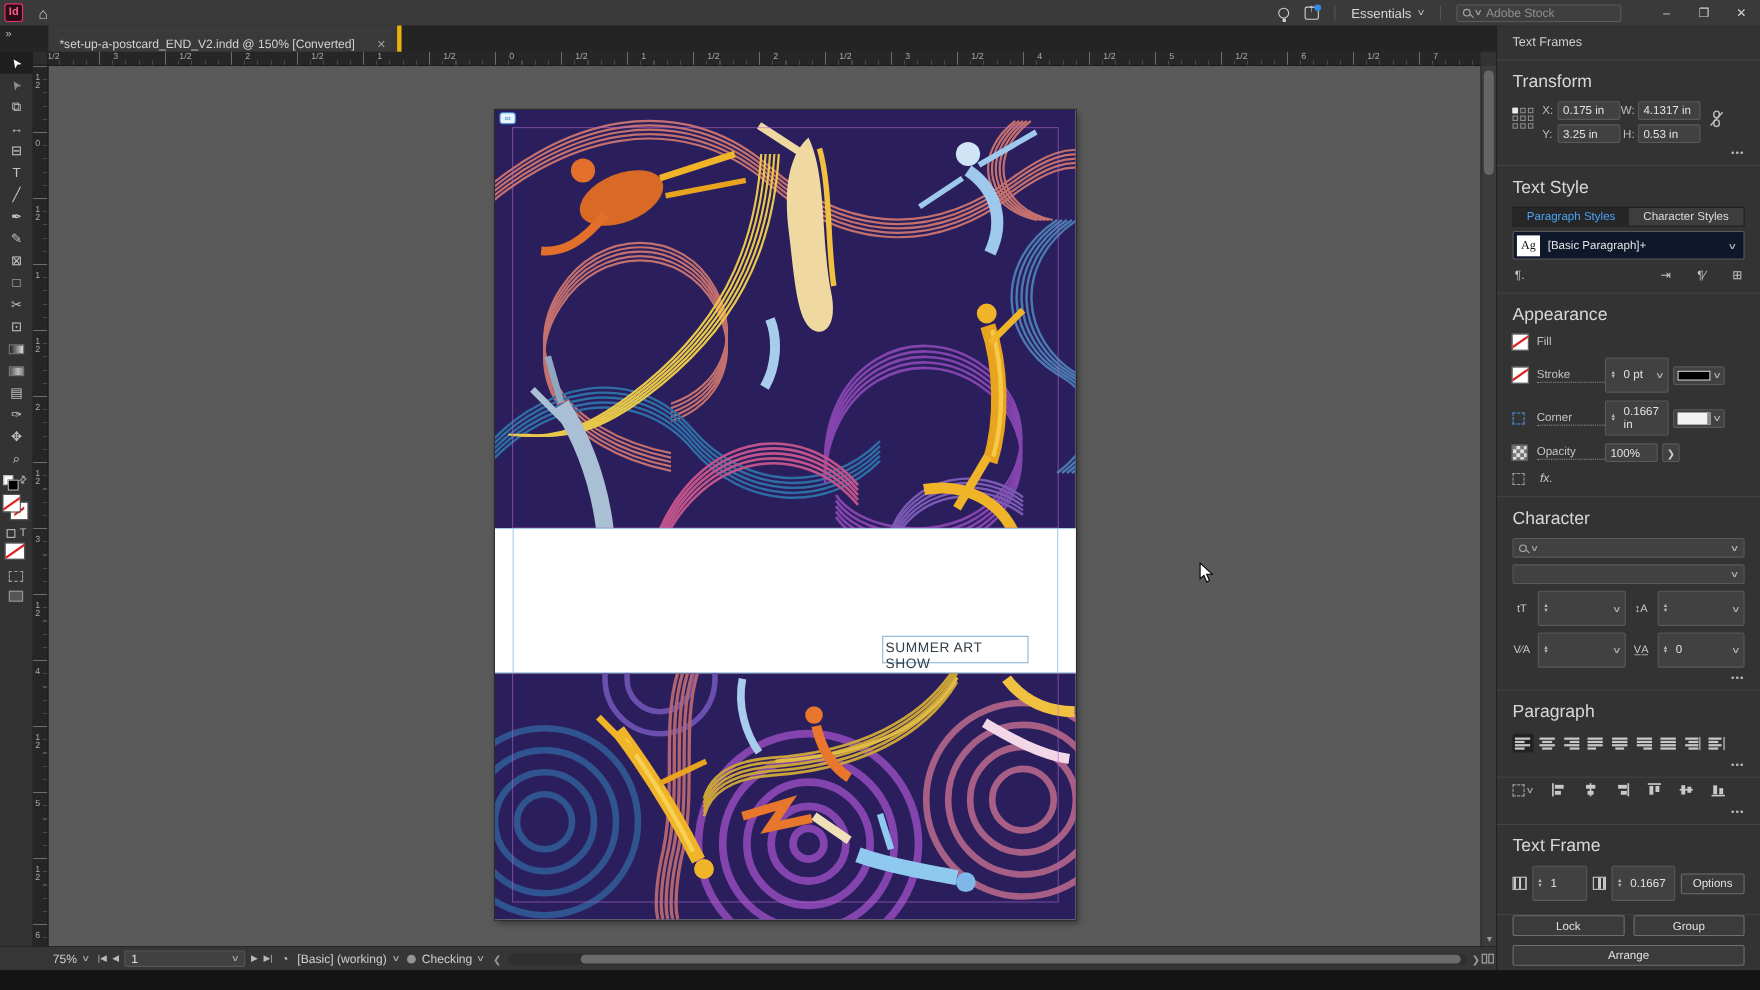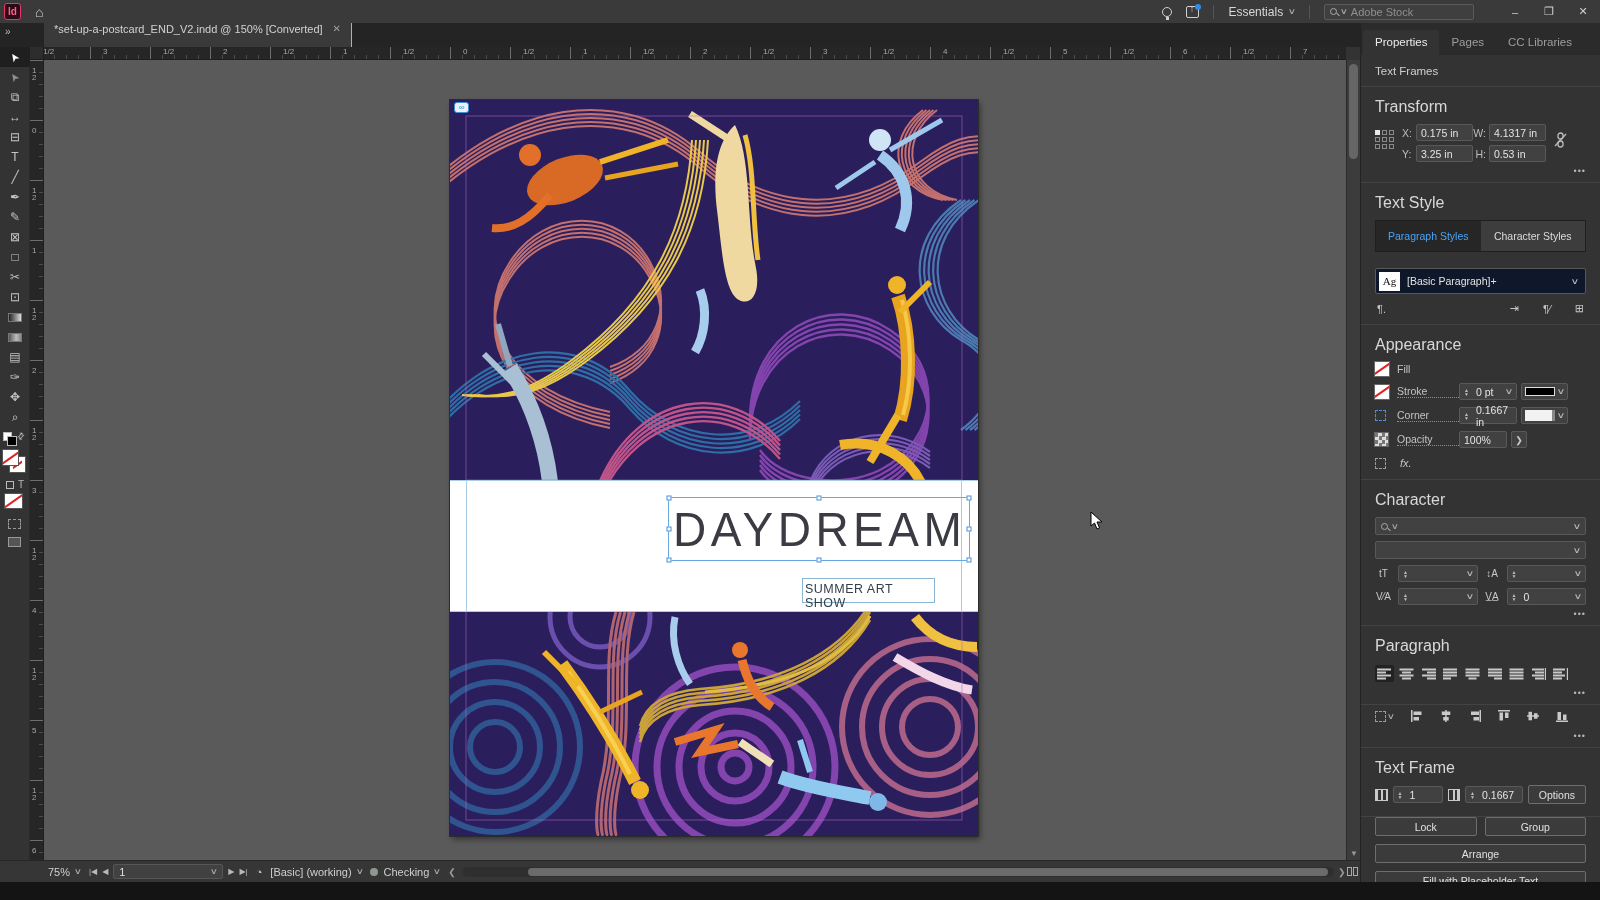"*set-up-a-postcard_END_V2.indd @ 150%" #doc-tab { align-items: flex-start -> flex-end; border-right: 1px solid #eab308 -> 4px solid #eab308; gap: 10px -> 20px }
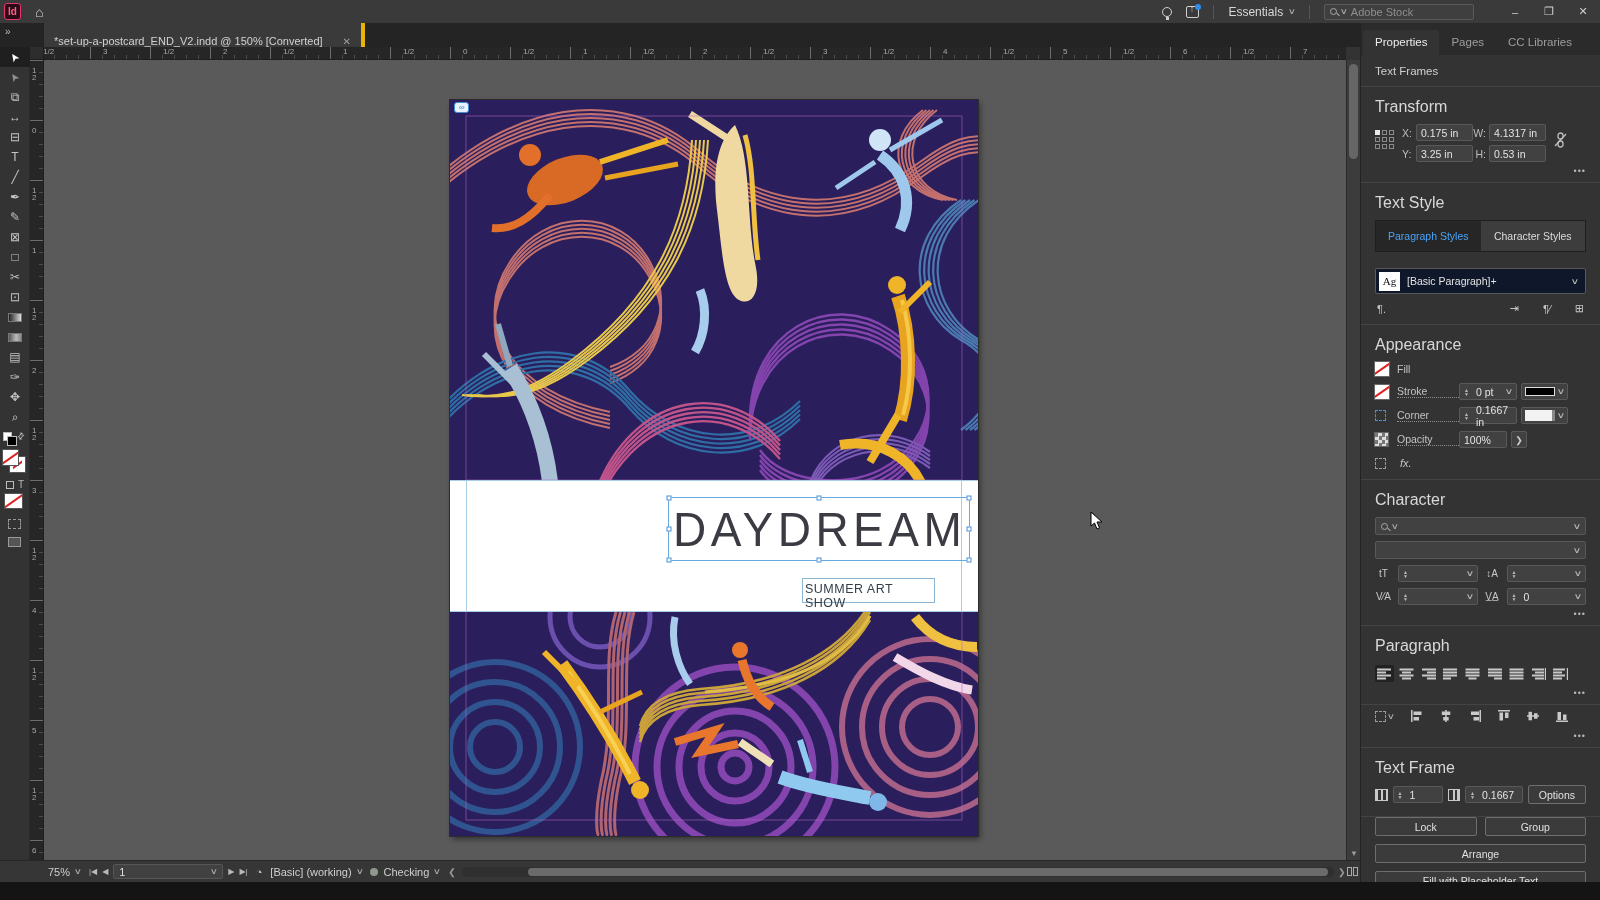"Properties" div { html: <div> <span>Properties</span> <span>Pages</span> <span>CC Libraries</span> </div> -> none }
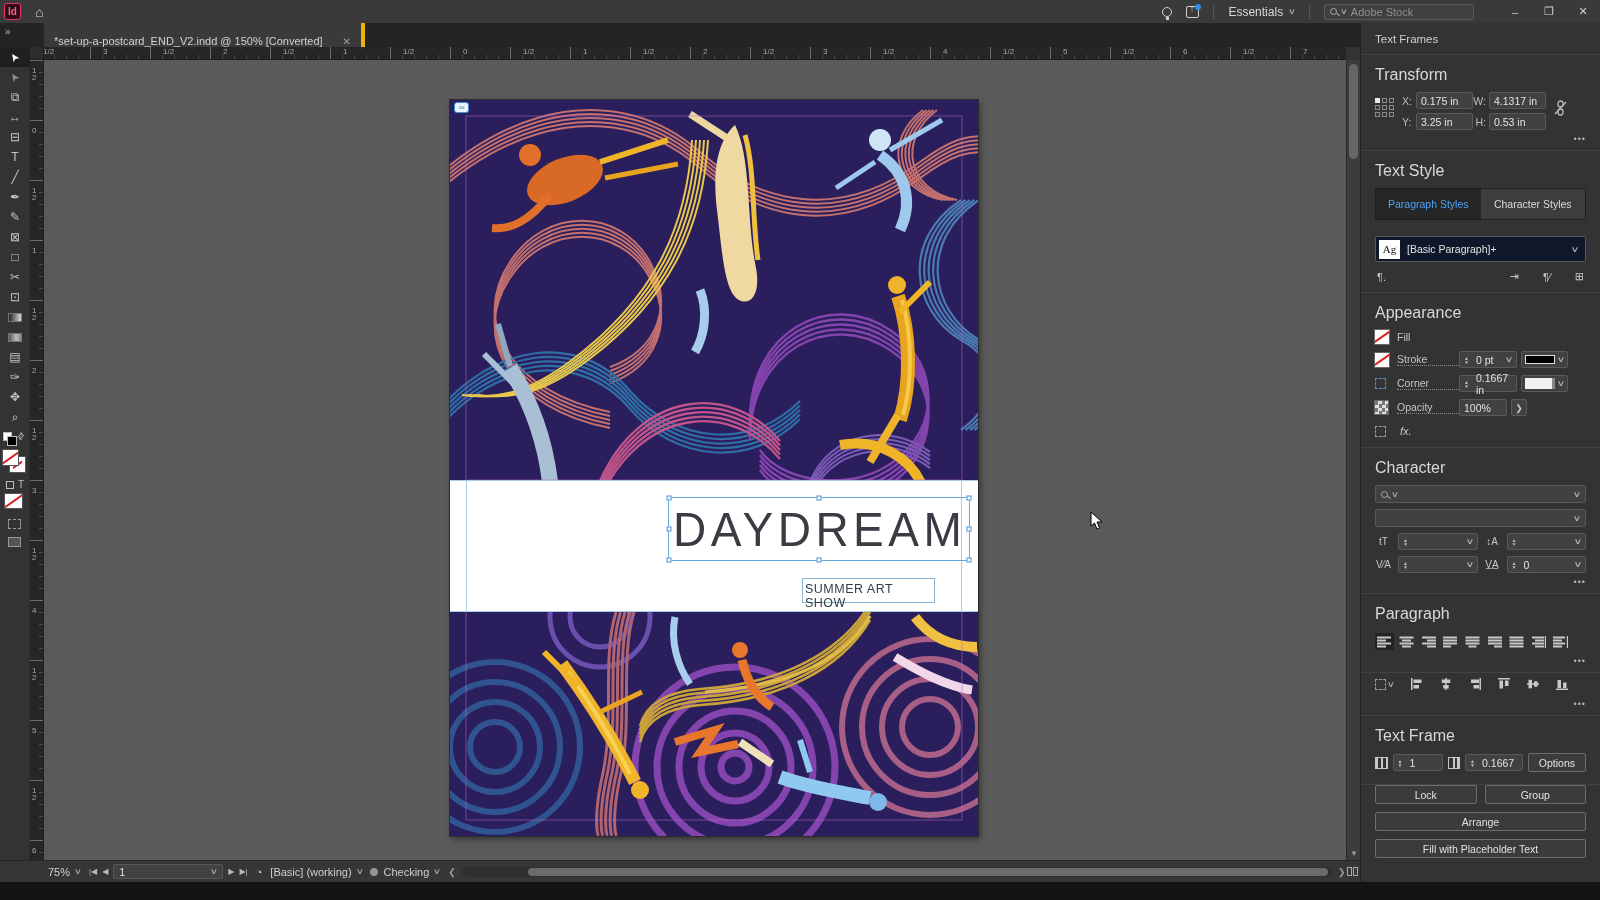"Paragraph Styles" .style-tabs { height: 32px -> 18px; margin-bottom: 16px -> 4px }
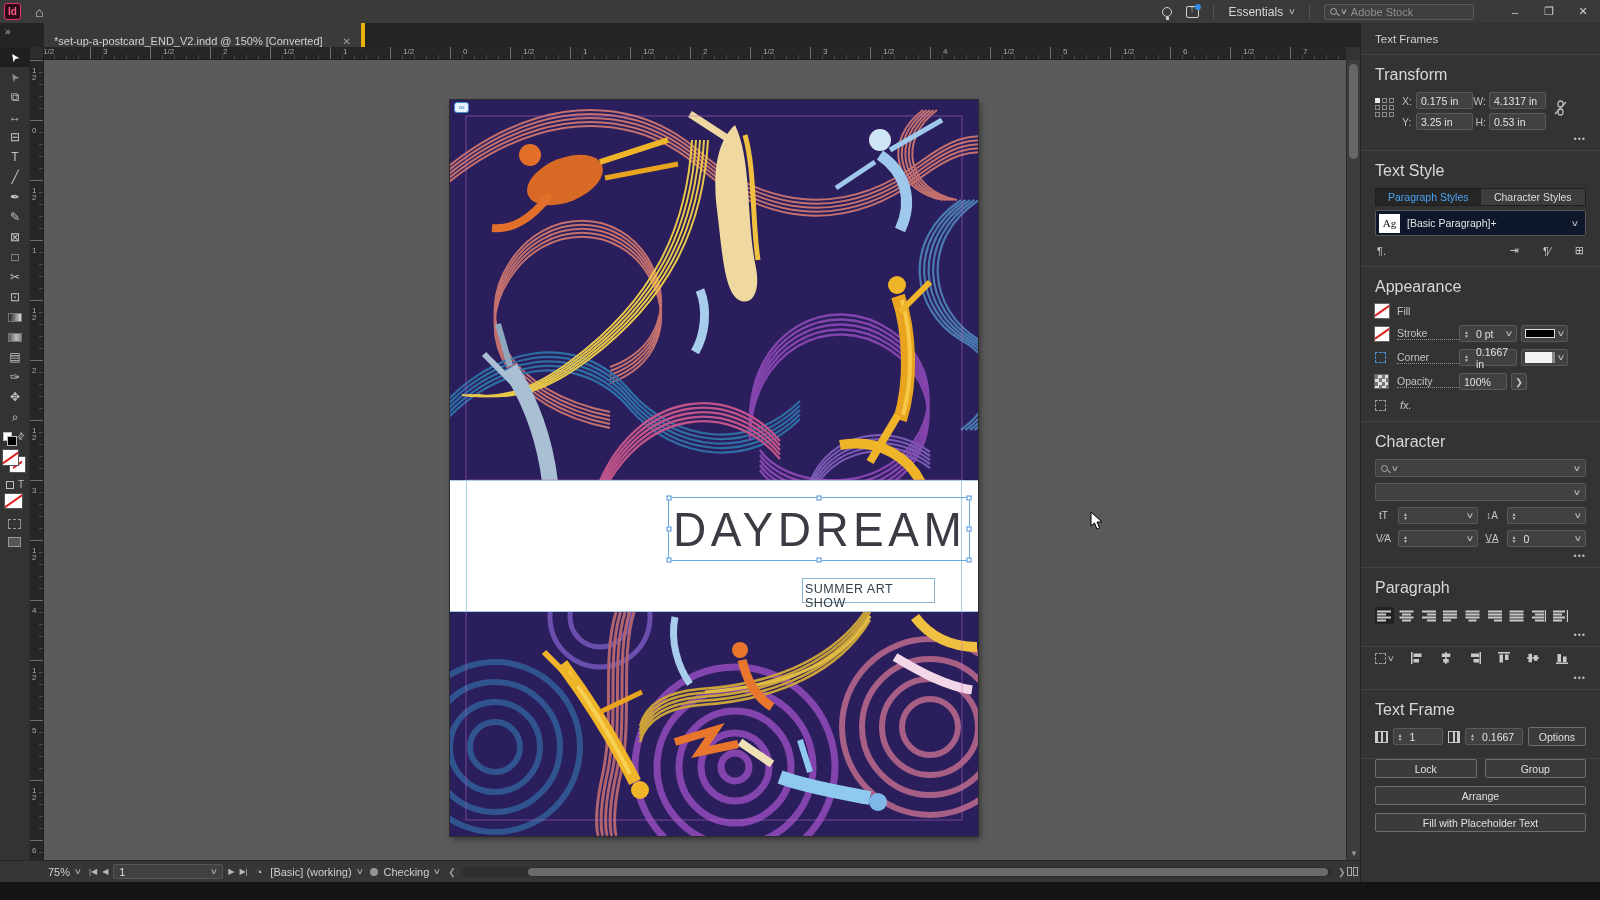"0 pt" .combo { height: 17px -> 32px }
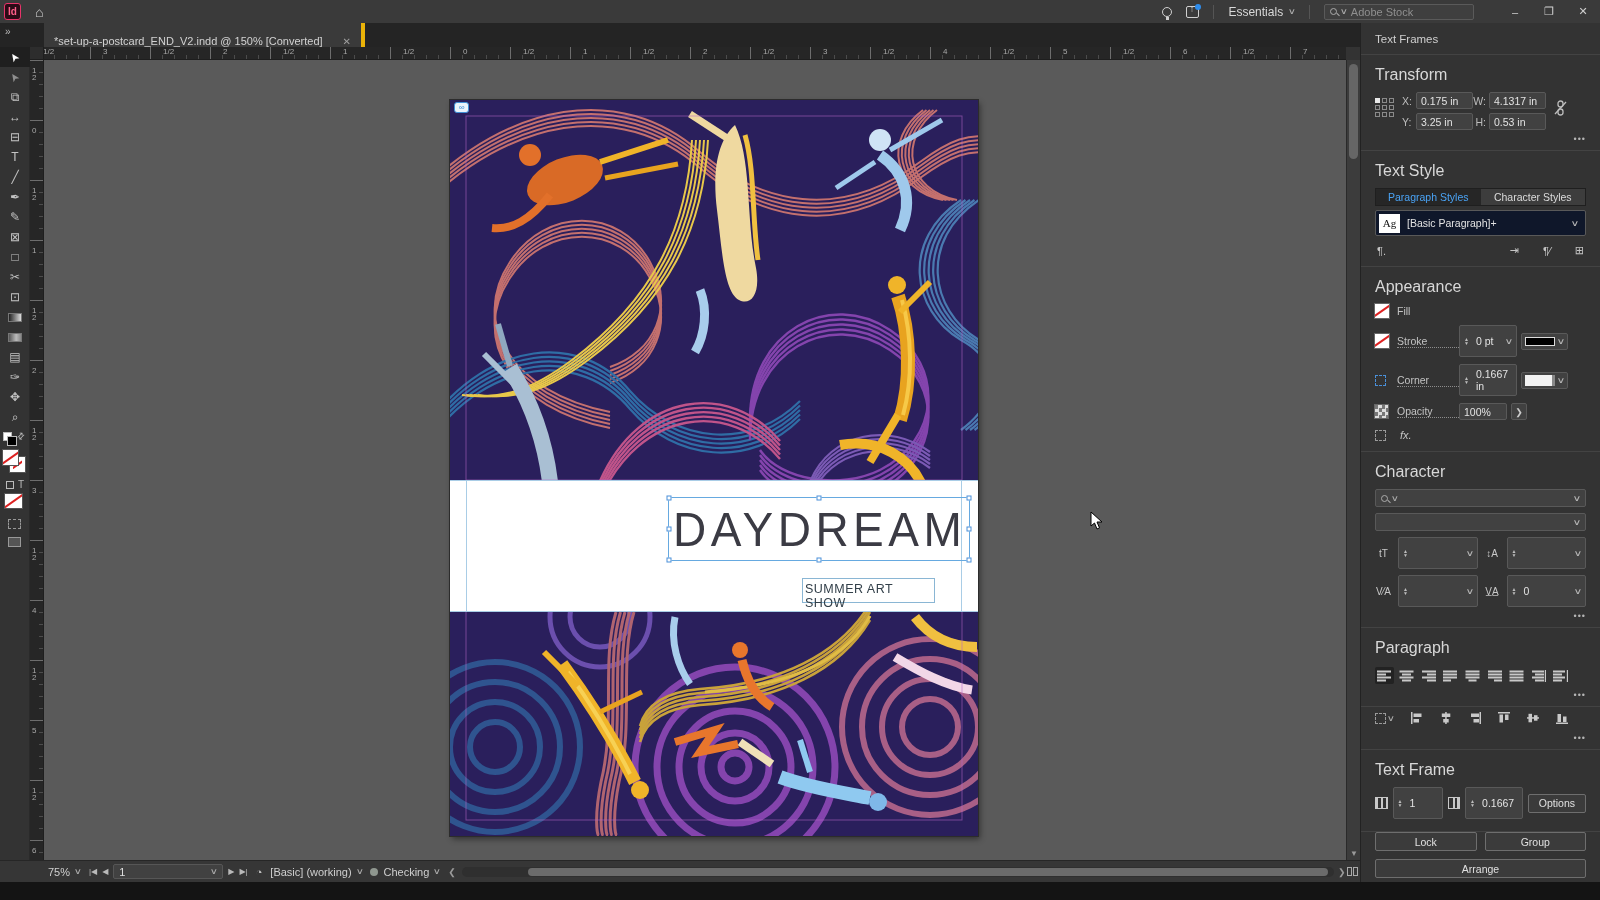"DAYDREAM" div.text-frame { html: <div> <div>DAYDREAM</div> <span></span> <span></span> <span></span> <span></span> <span></span> <span></span> <span></span> <span></span> </div> -> none }
